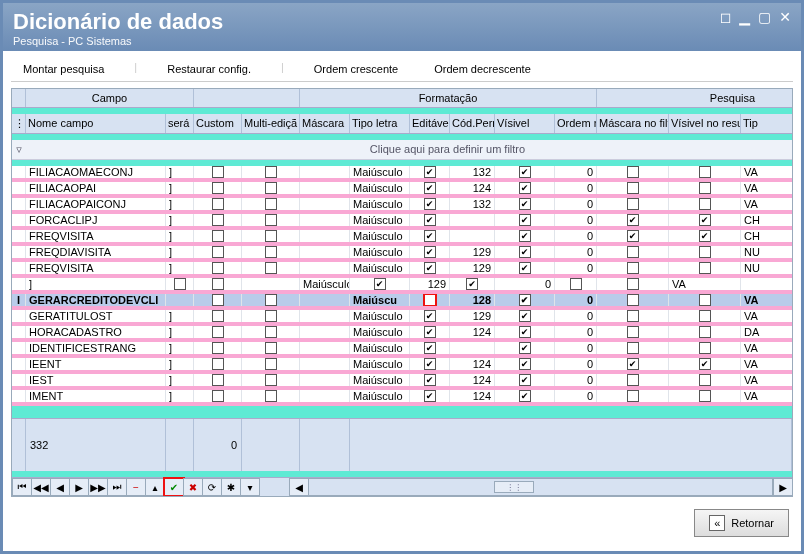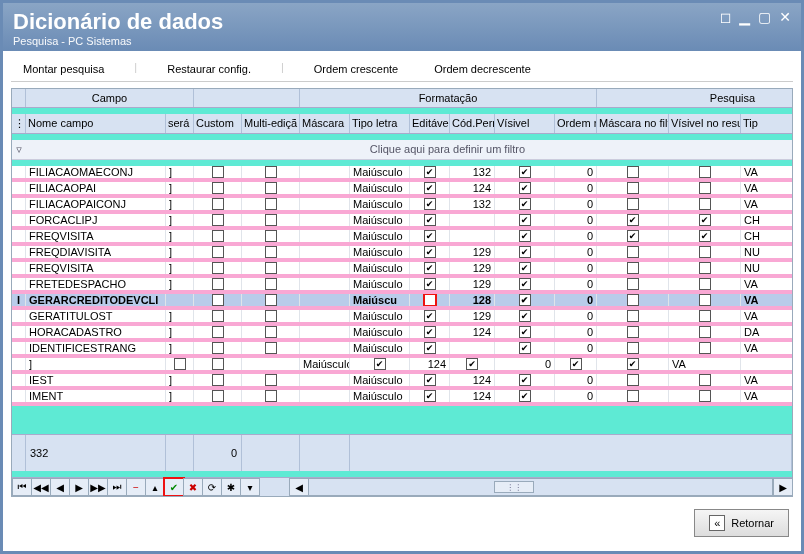"FRETEDESPACHO" div.cell { html: <div>FRETEDESPACHO</div> -> none }
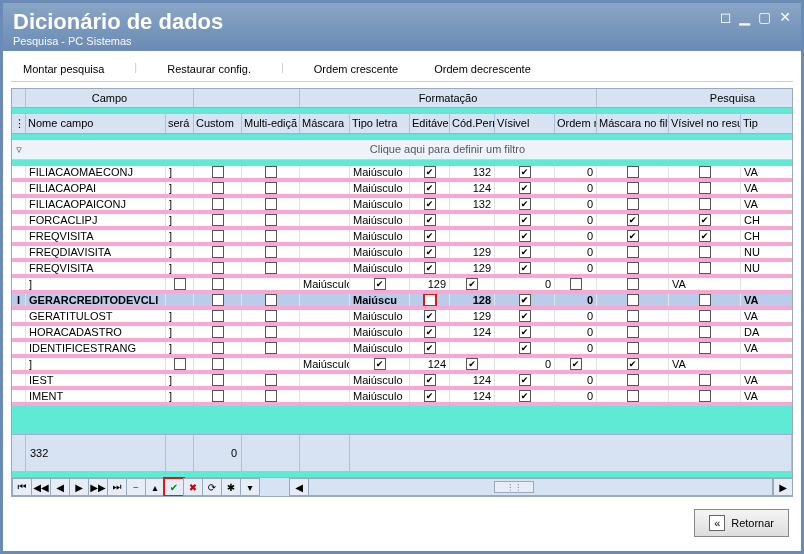"IEENT" div.cell { html: none -> <div>IEENT</div> }
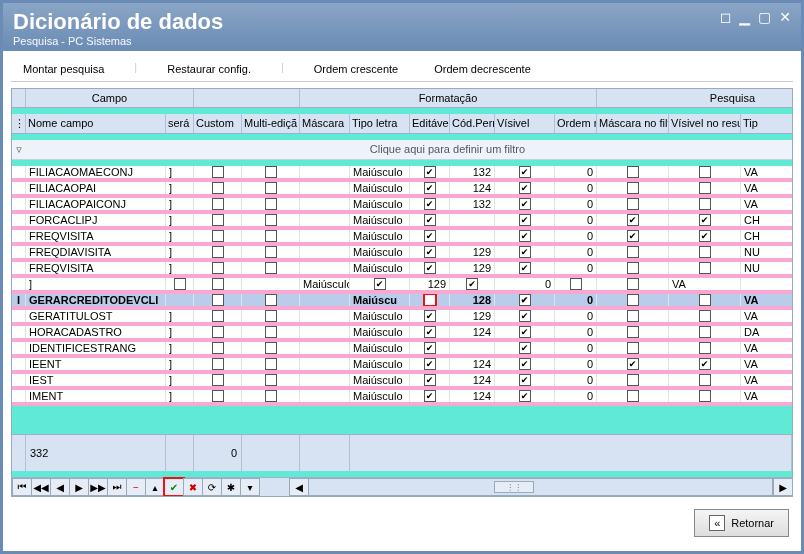"332" .sumrow .cell { padding: 12px 4px -> 20px 4px }
